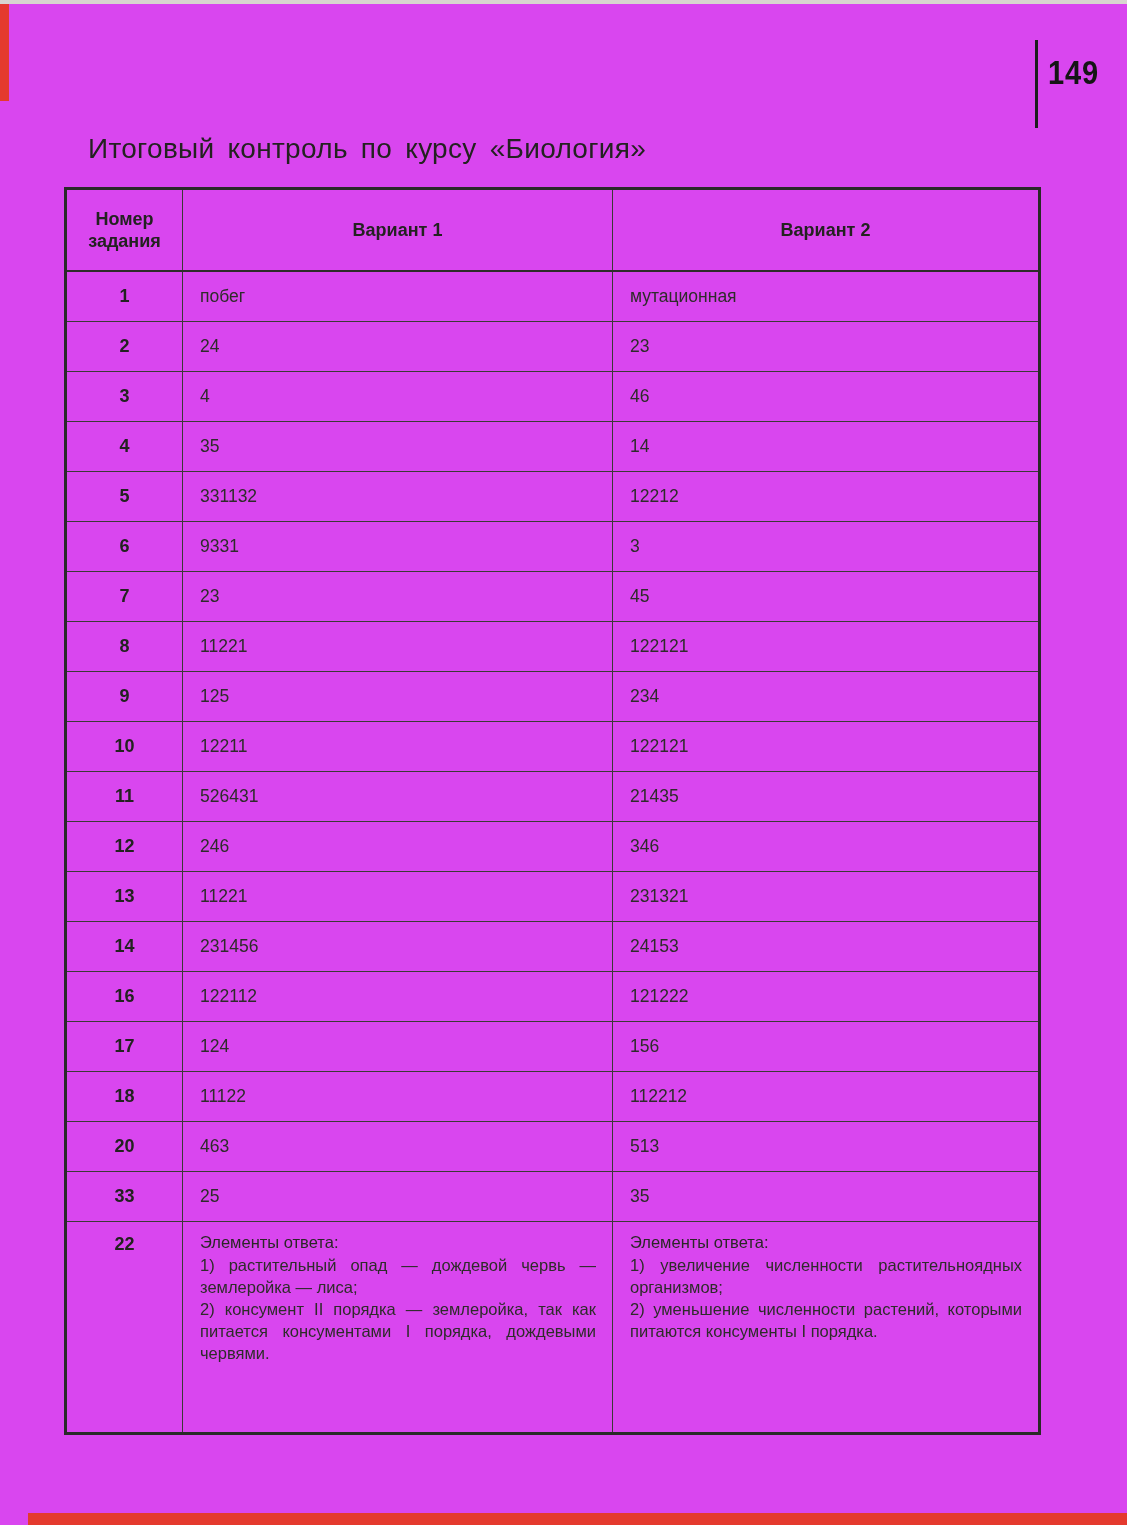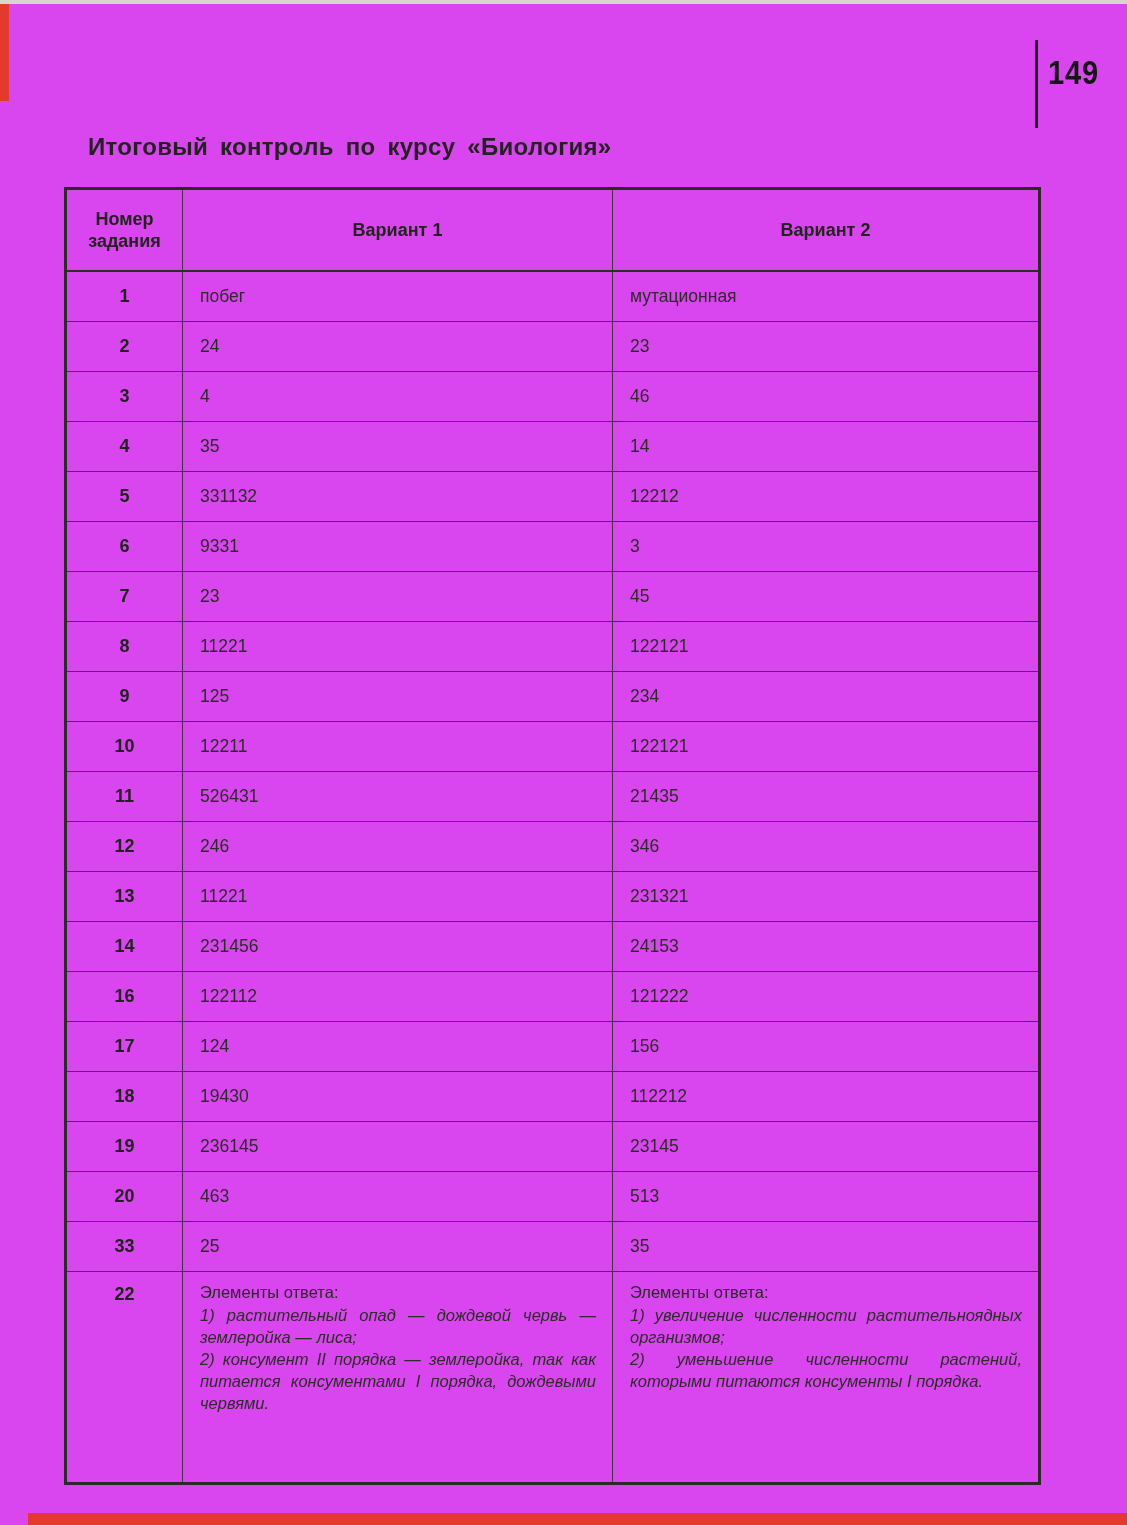"Итоговый контроль по курсу «Биология»" .page-title { font-size: 24px -> 28px; font-weight: bold -> normal }
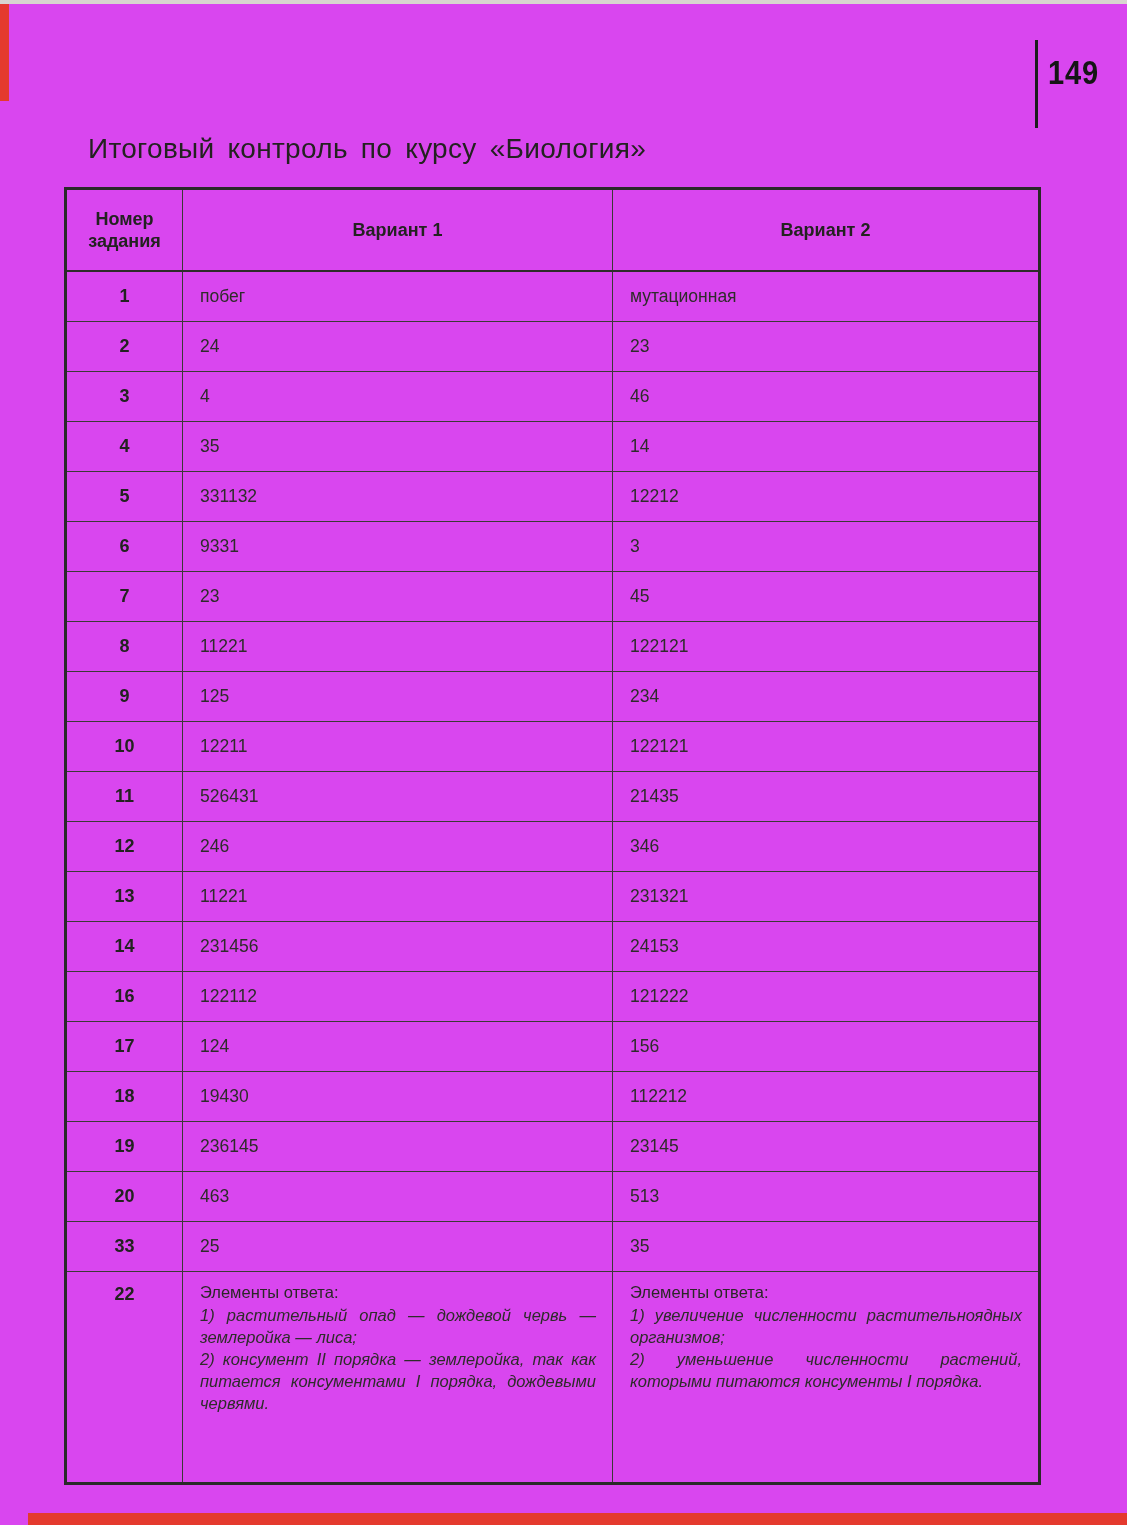"19430" td.ans { text: 19430 -> 11122 }
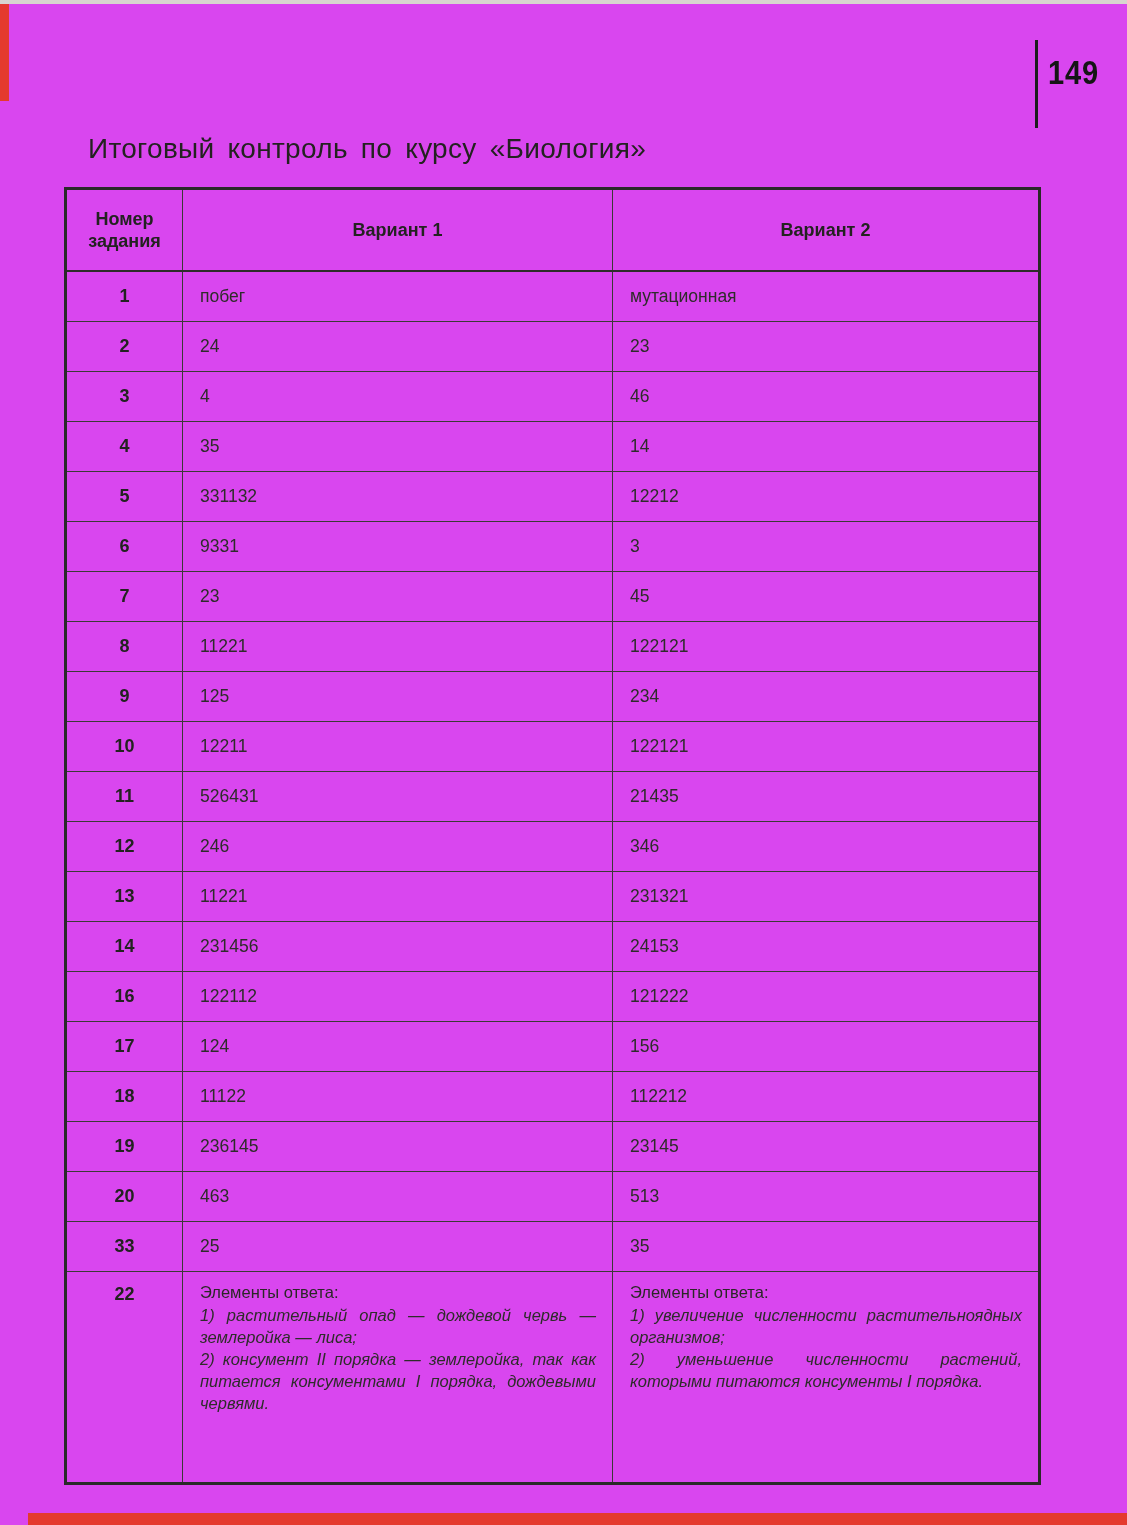"19" tr { html: <tr> <td>19</td> <td>236145</td> <td>23145</td> </tr> -> none }
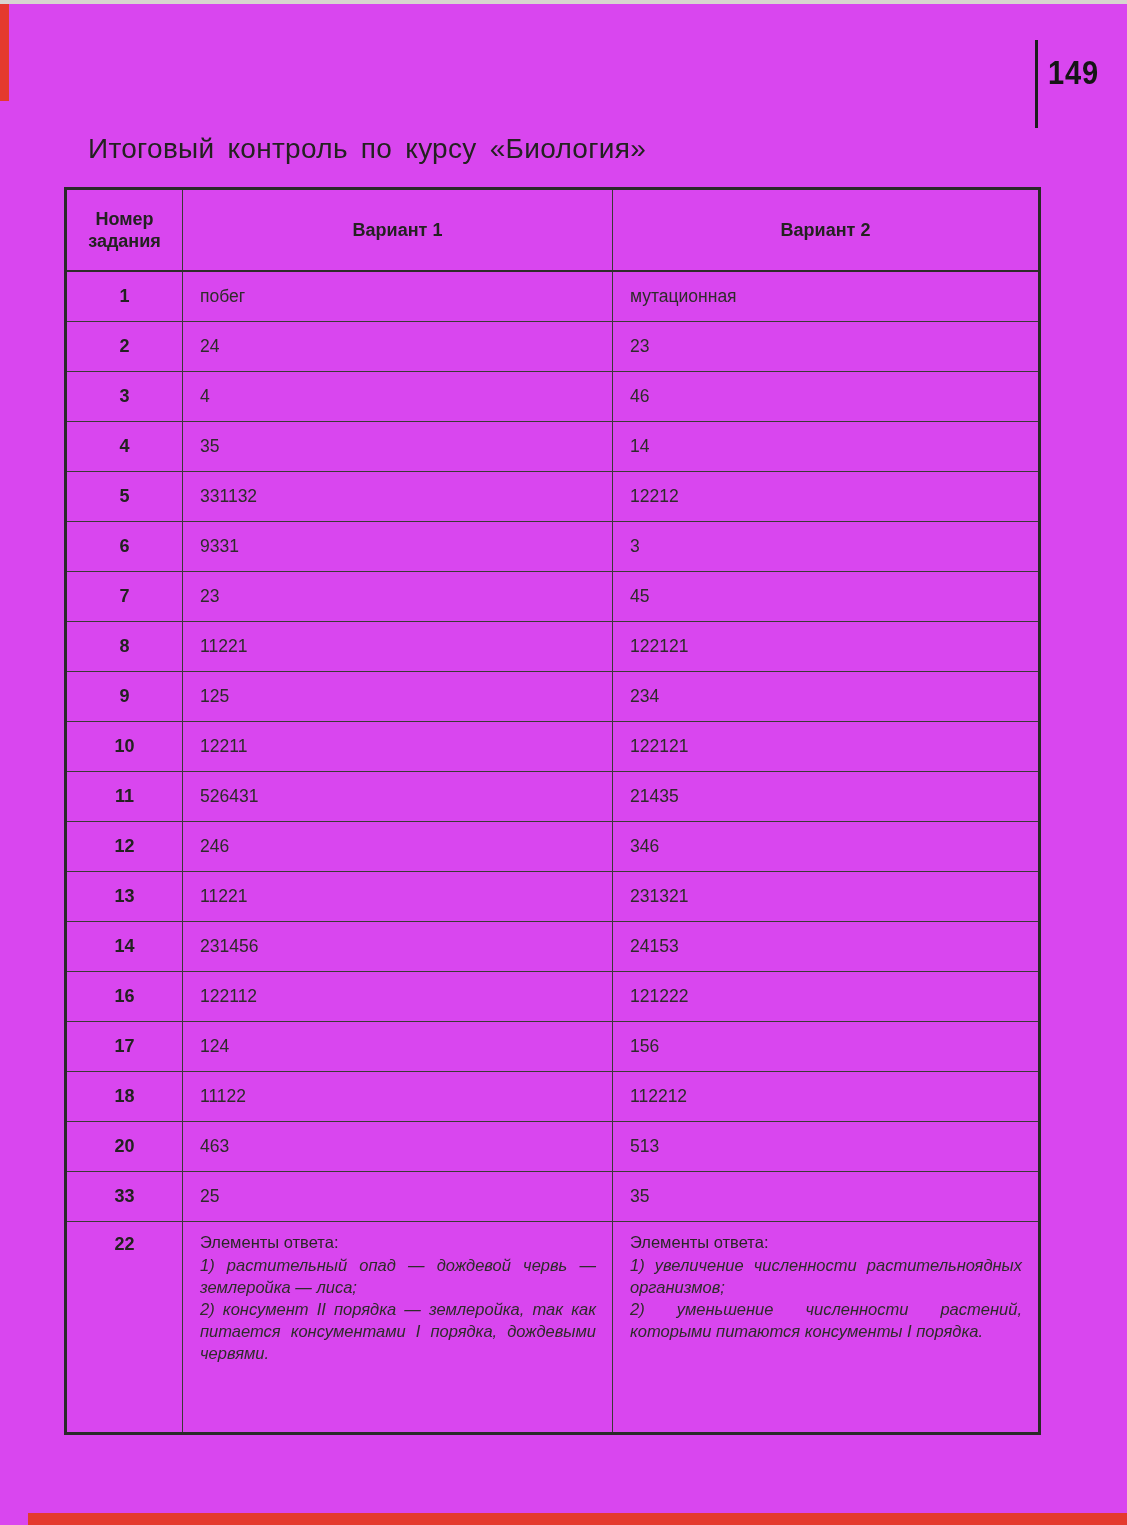"1) растительный опад — дождевой" .elements-item { font-style: italic -> none }
